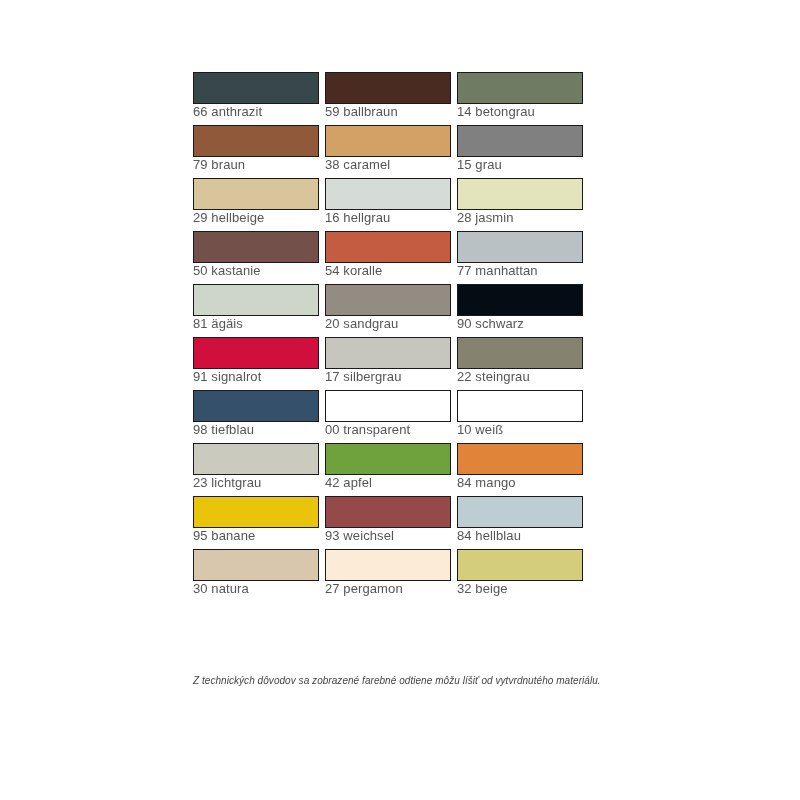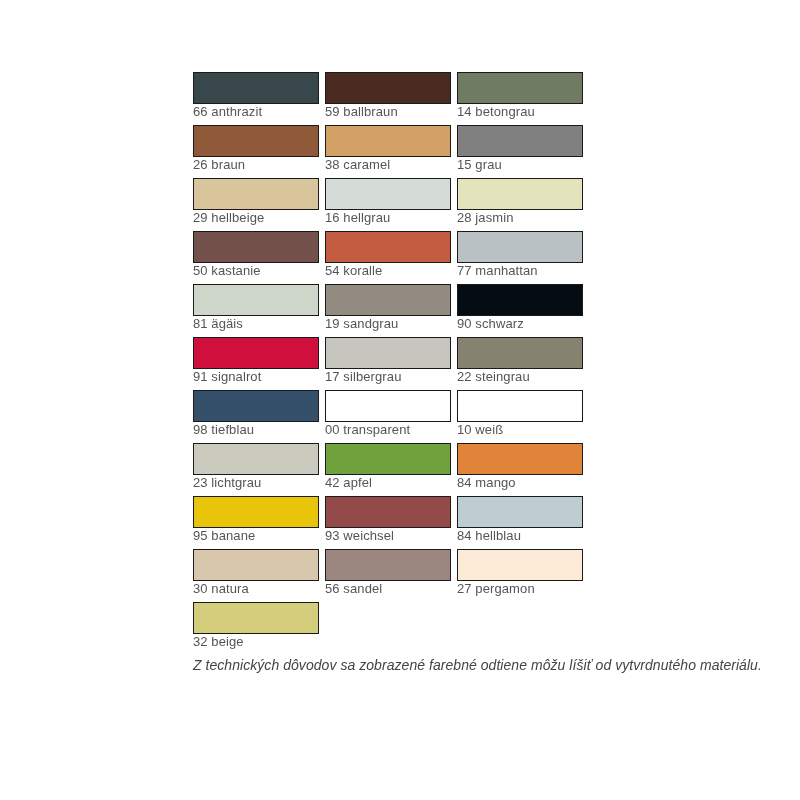"26 braun" span.swatch-label { text: 26 -> 79 }
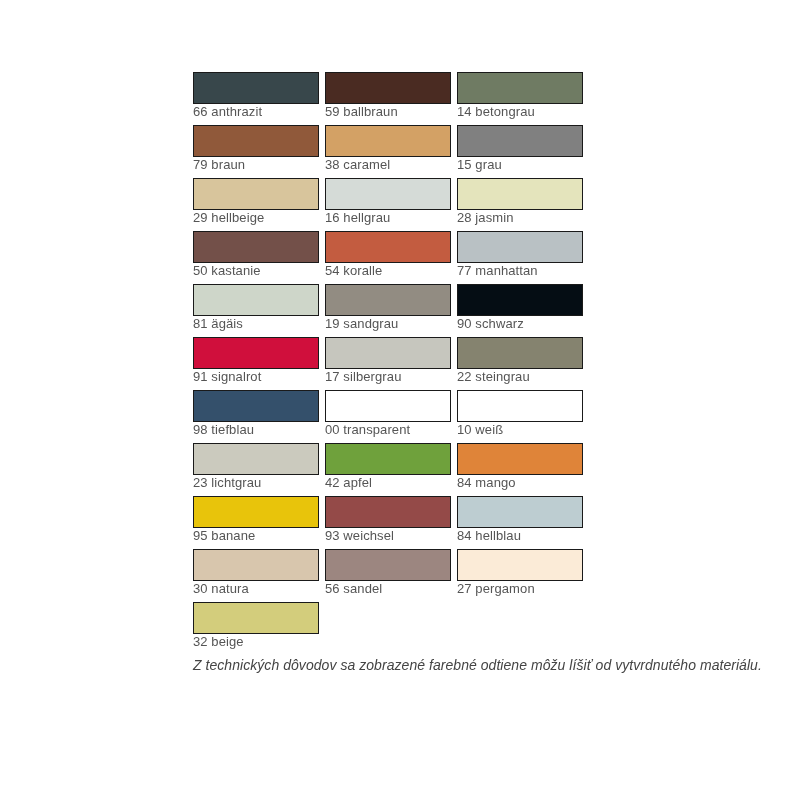"19 sandgrau" span.swatch-label { text: 19 -> 20 }
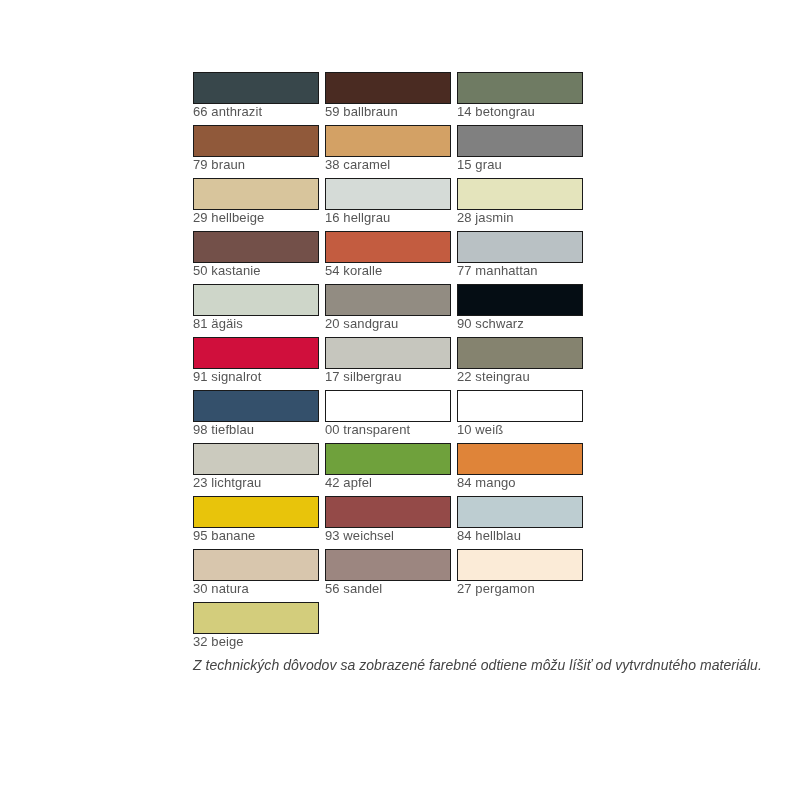"56 sandel" div.swatch-cell { html: <div> <span></span> <span>56 sandel</span> </div> -> none }
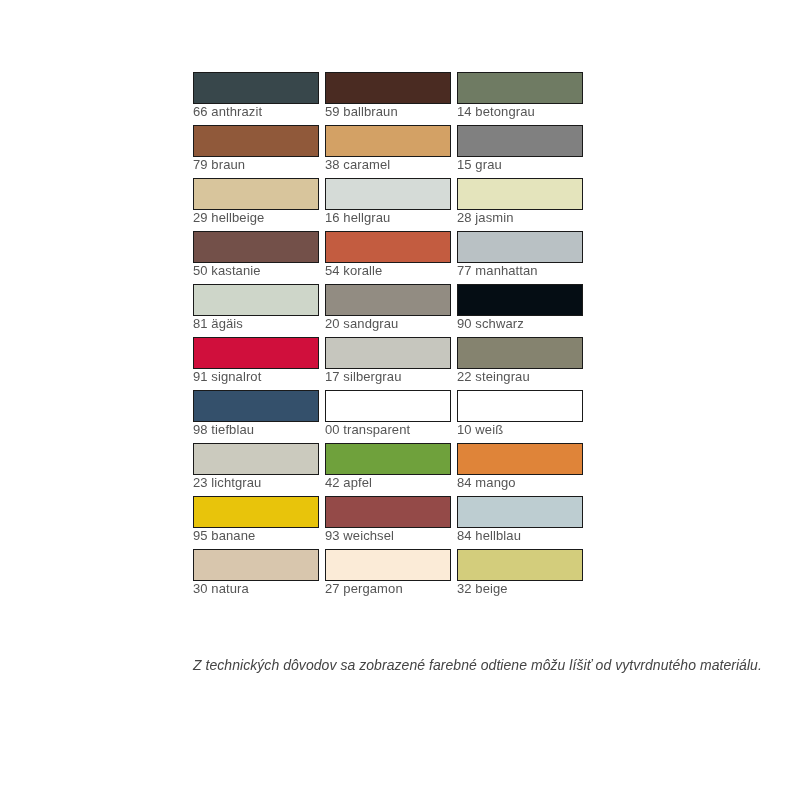"Z technických dôvodov sa zobrazené" .footer-note { font-size: 14px -> 10px; margin-top: 5px -> 20px }
